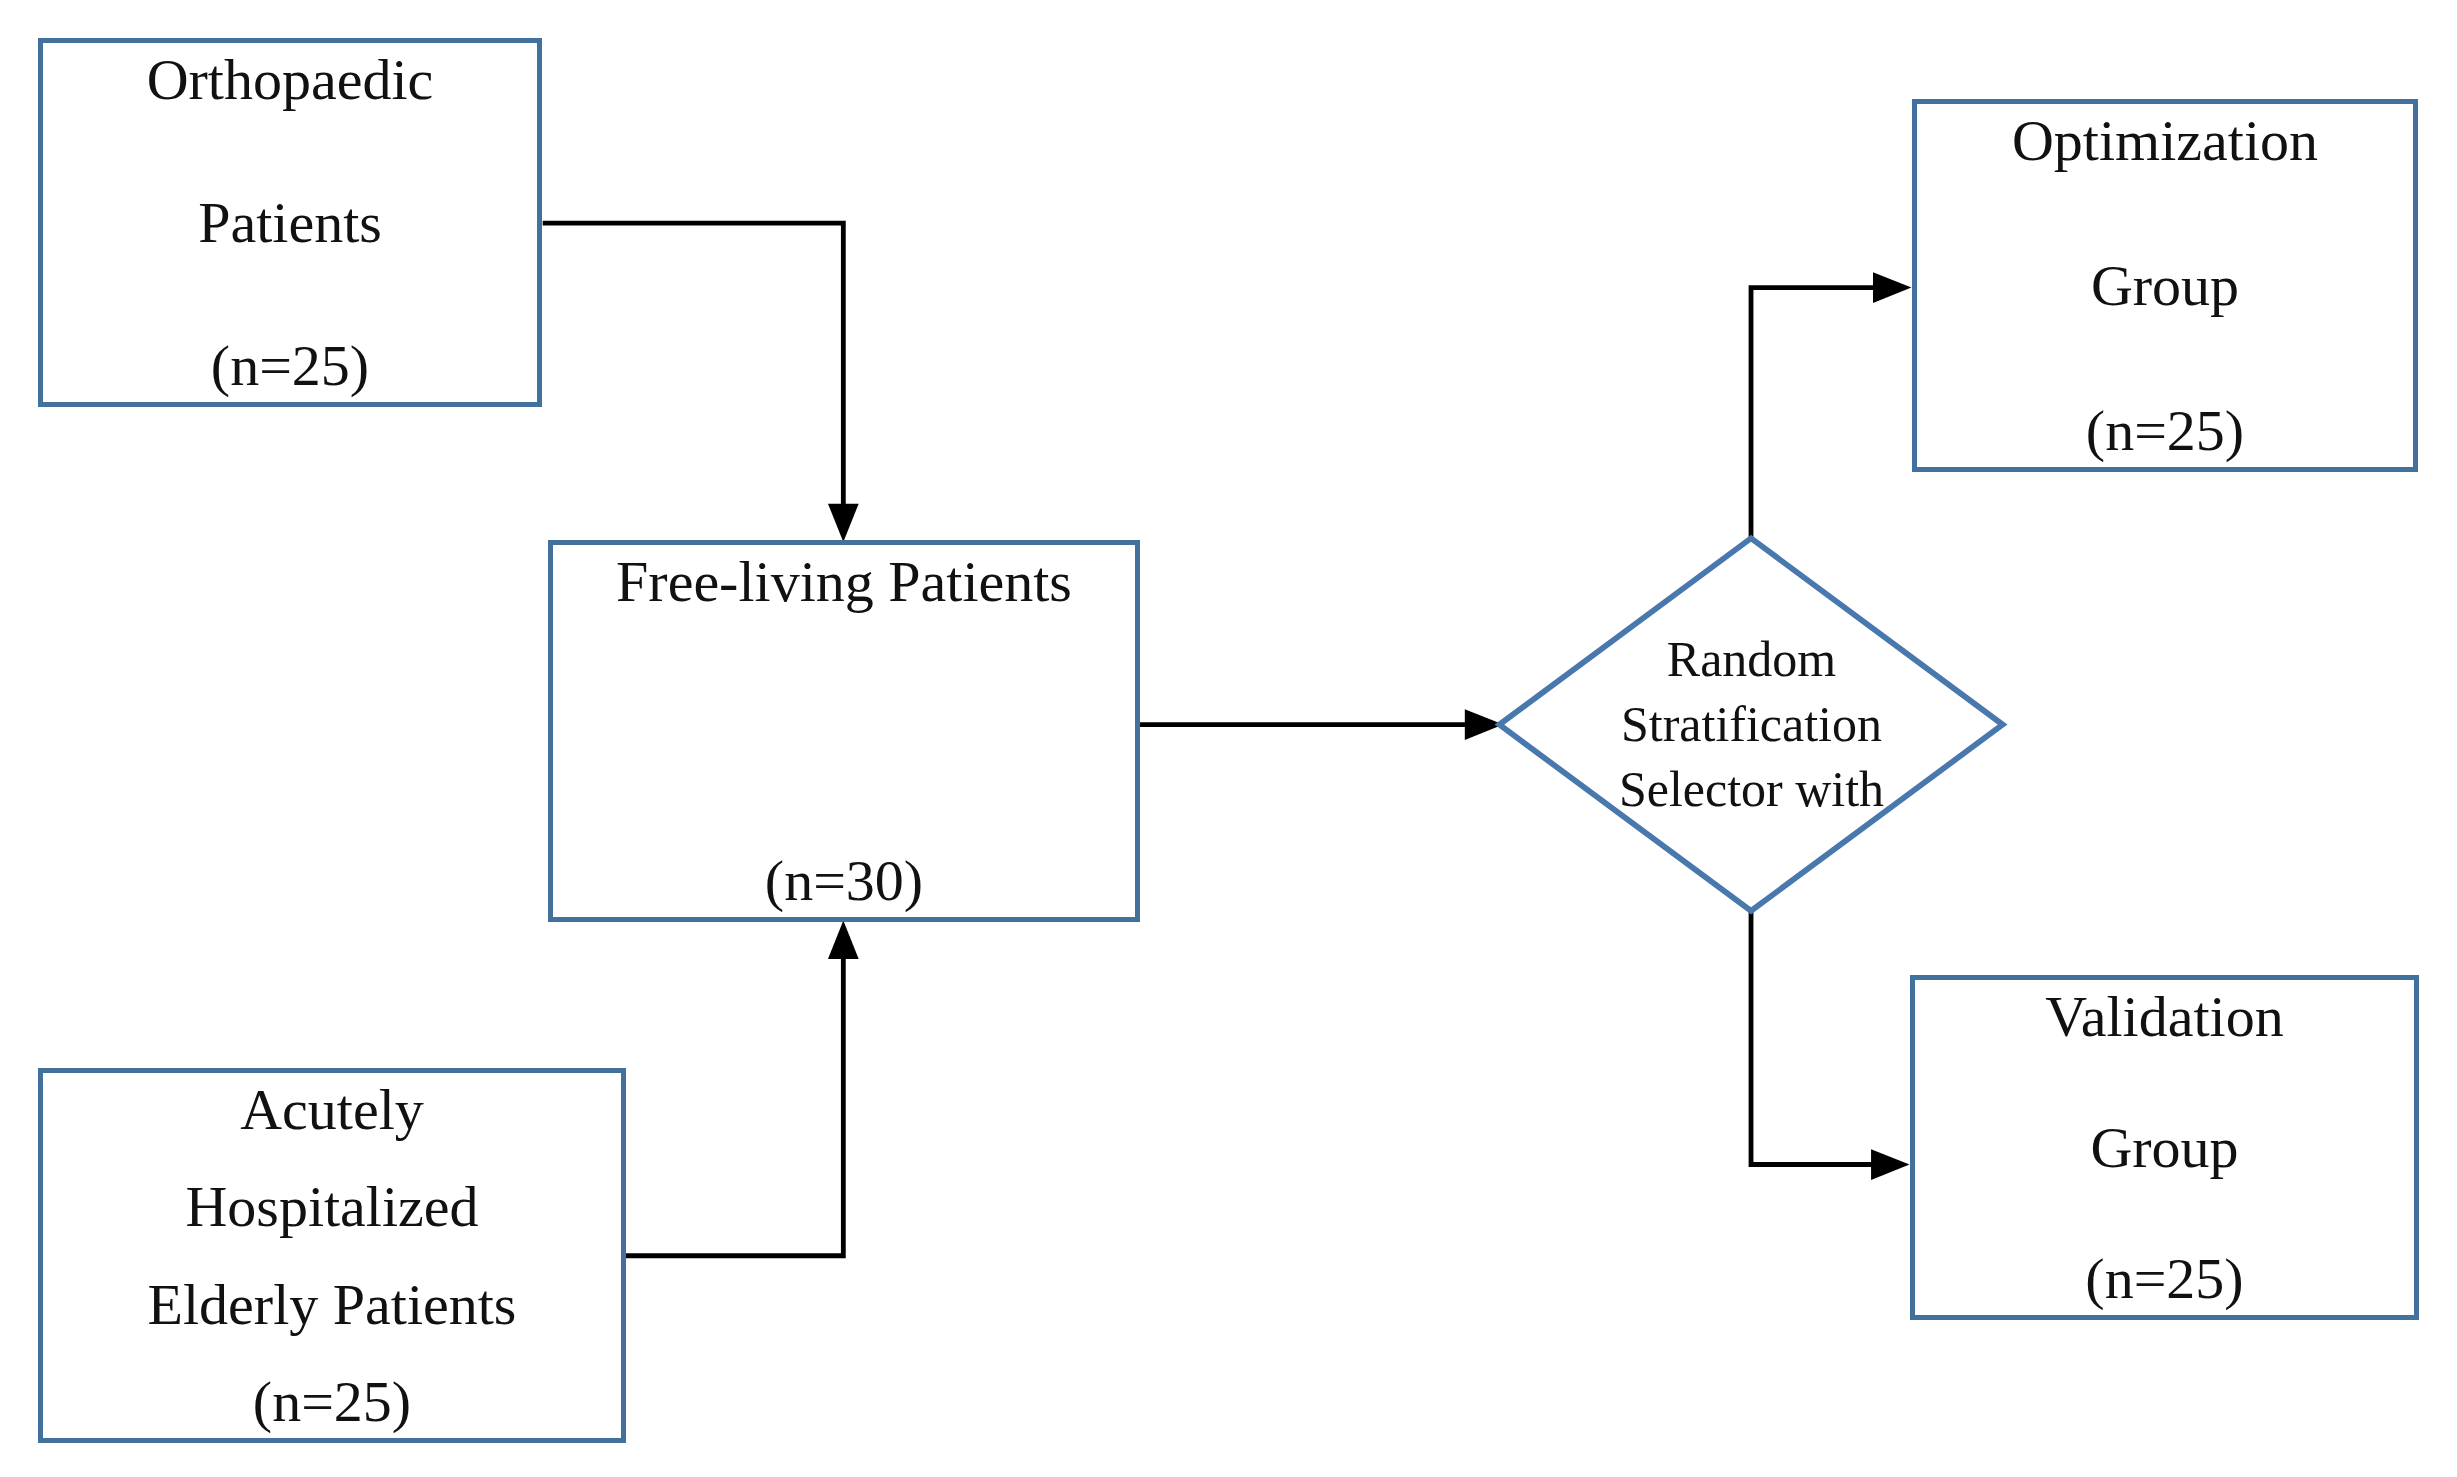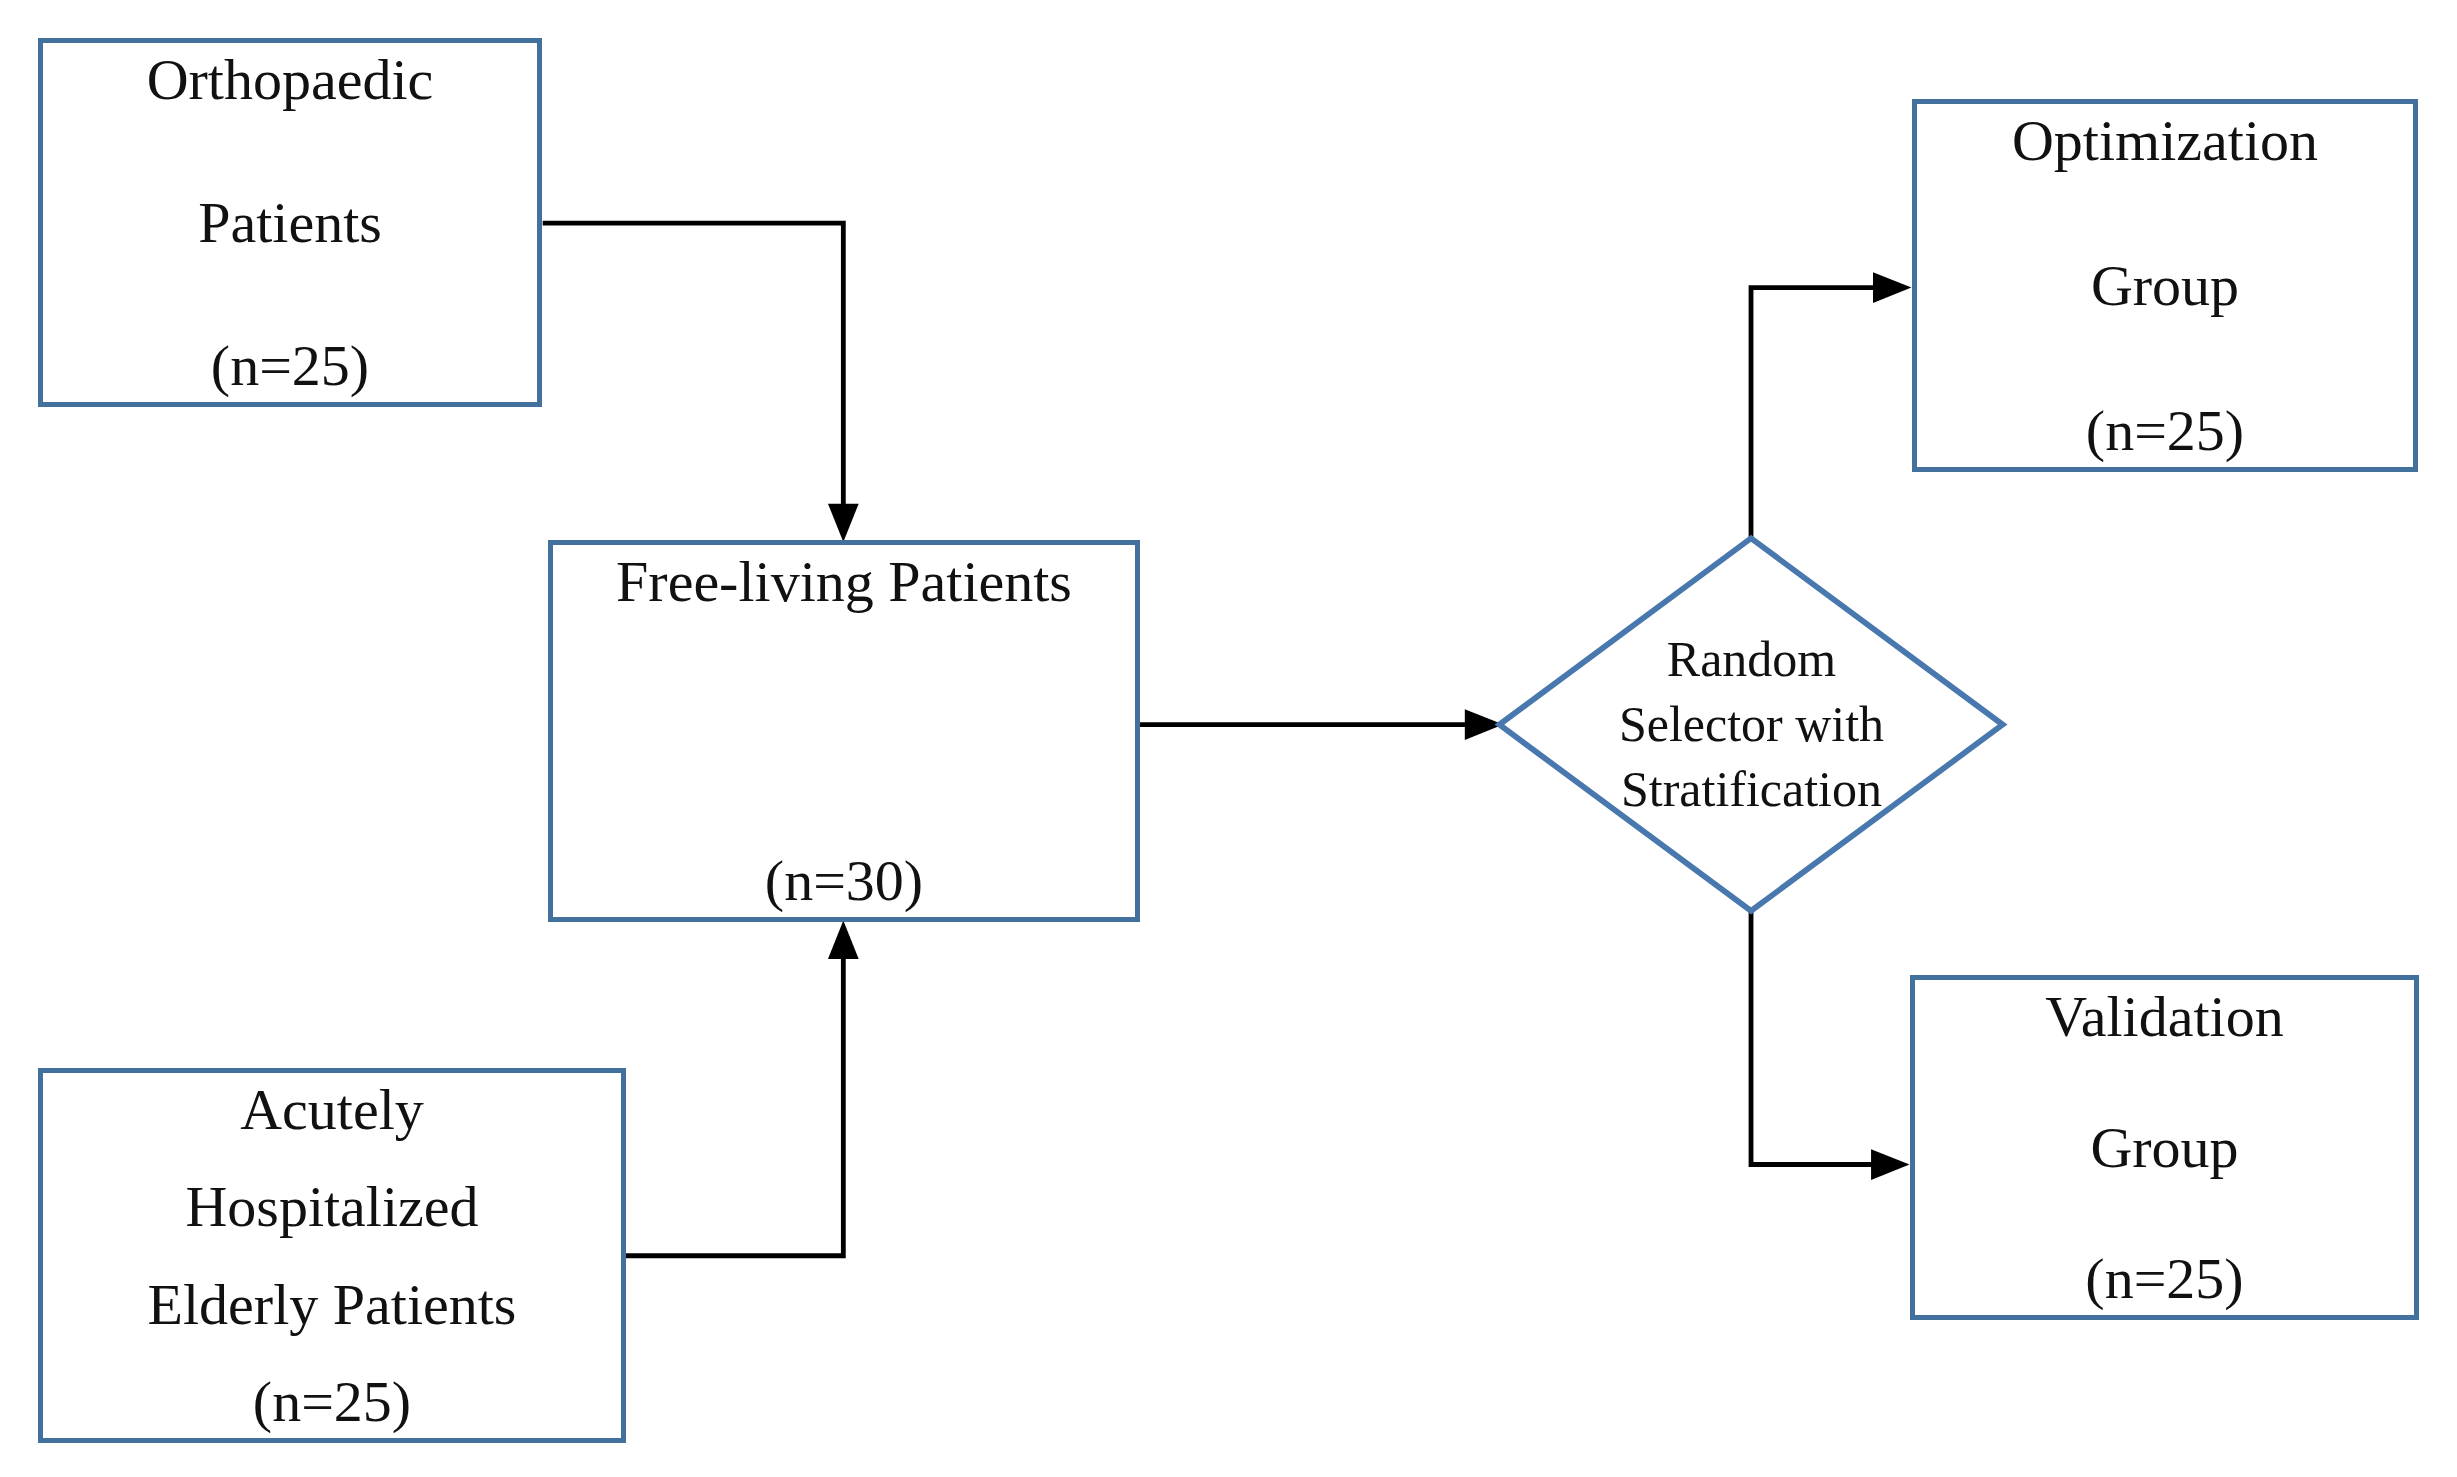"Selector with" span.line { order: before "Stratification" -> after "Stratification" }
